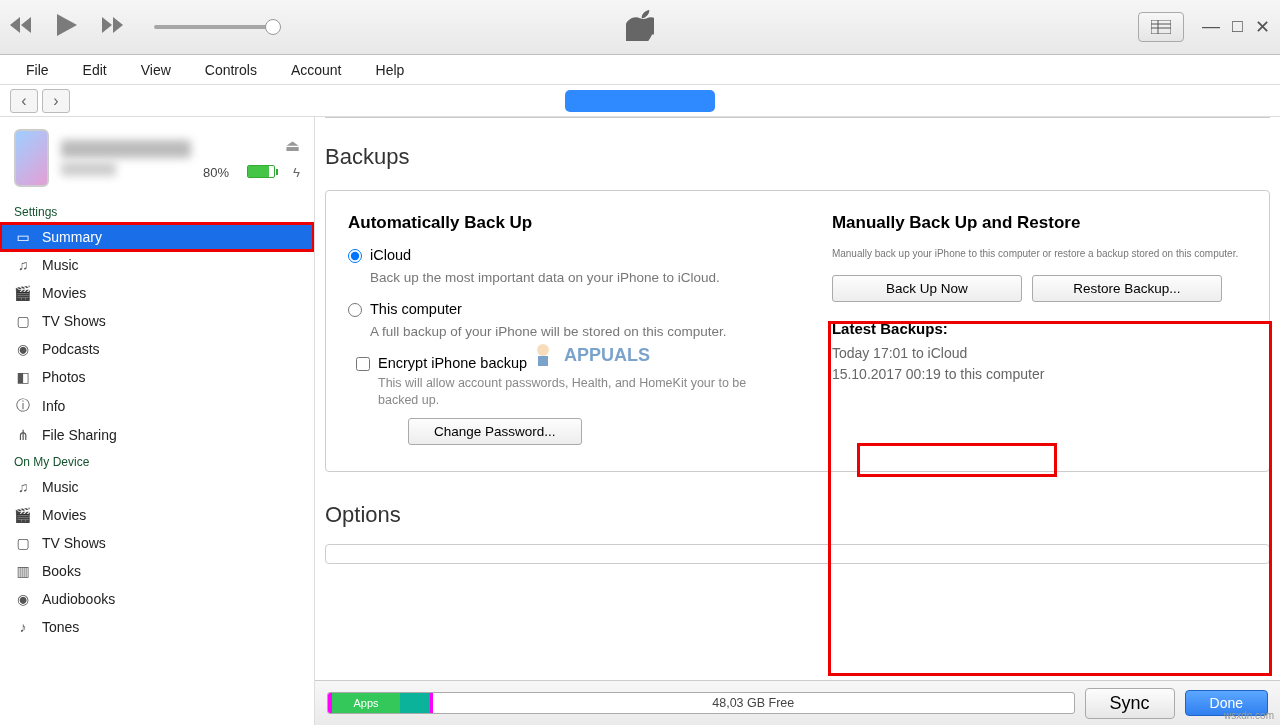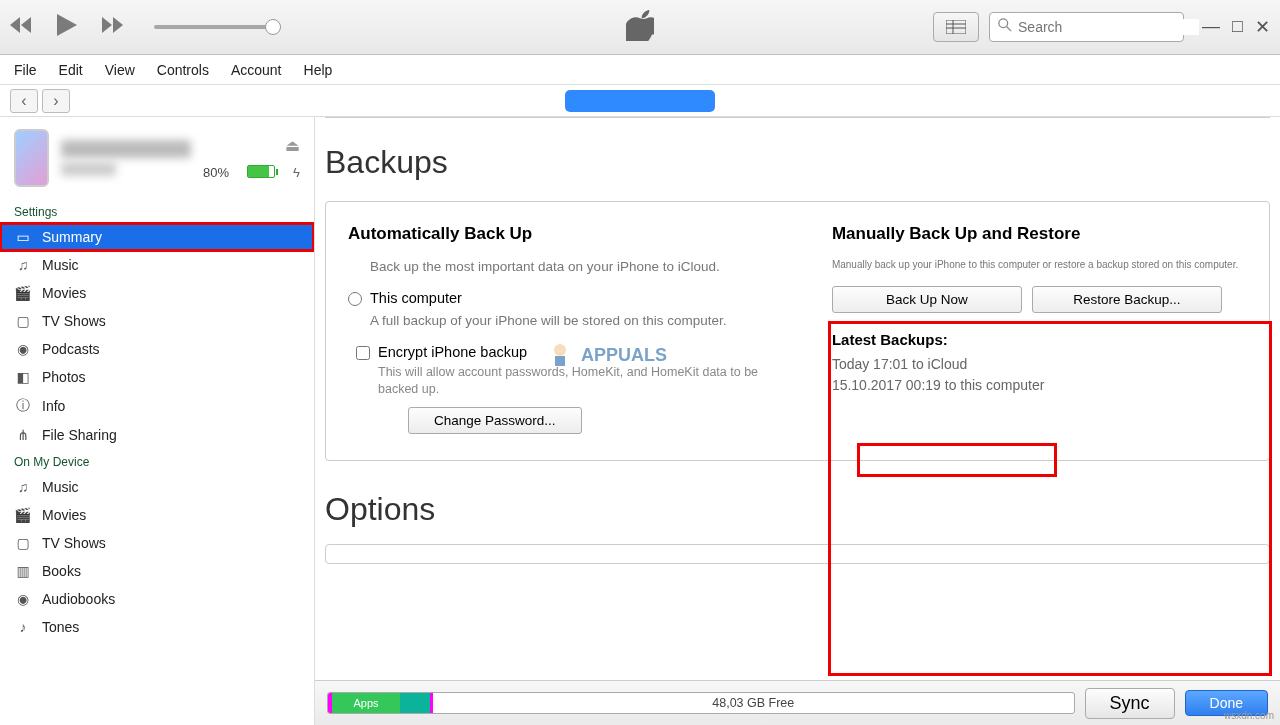"Search" div.search-box { html: <div> <span><svg> <circle></circle> <line></line> </svg></span> <input> </div> -> none }
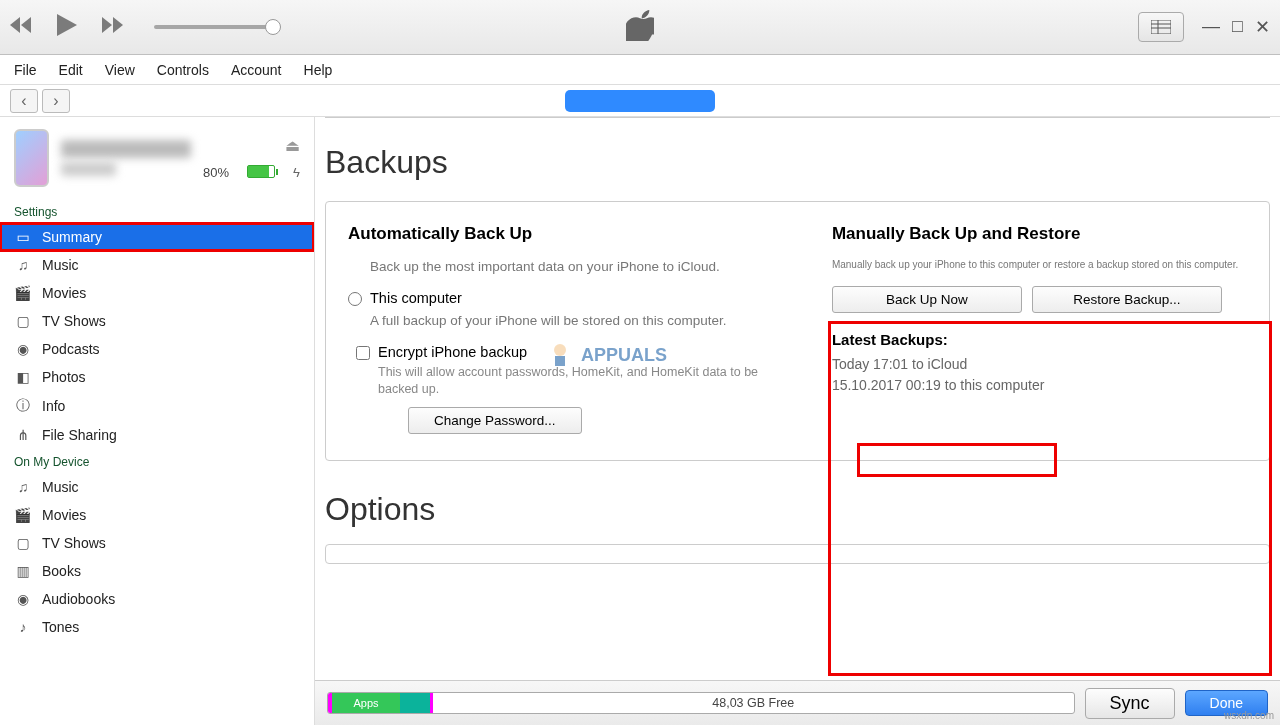"File" .menu-bar span { margin-left: none -> 12px }
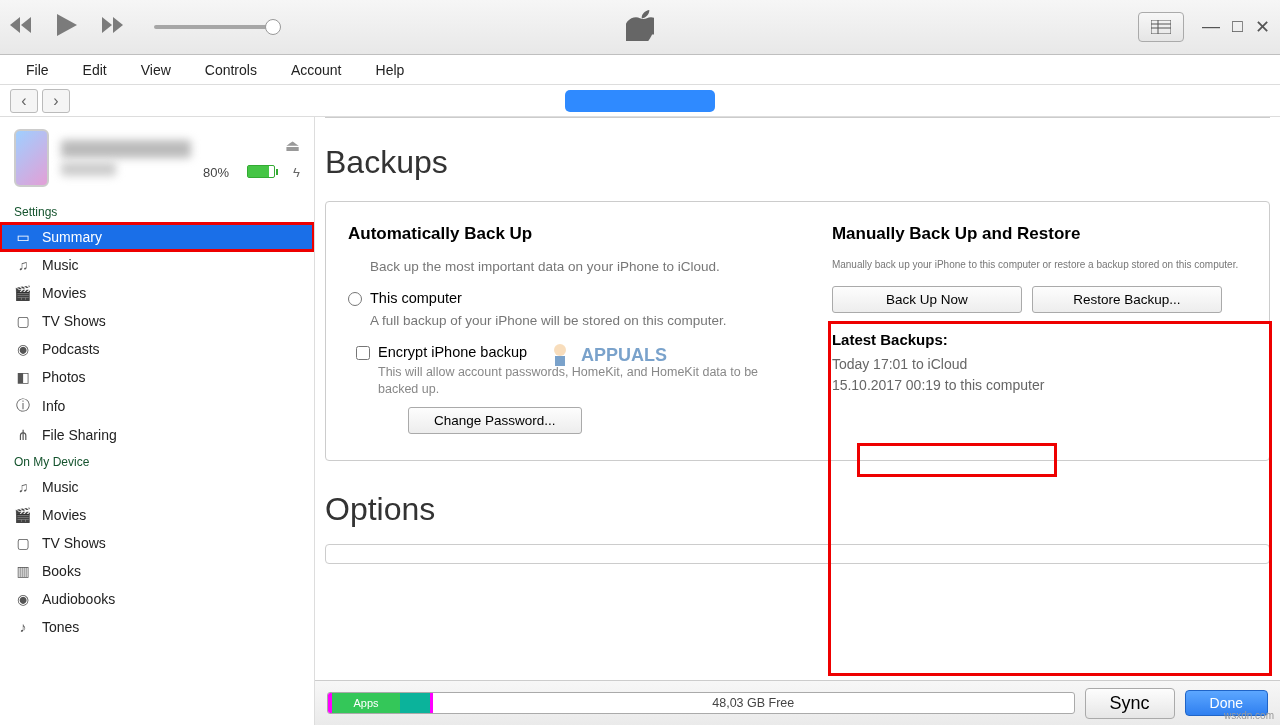"Backups" .section-title { font-size: 32px -> 22px }
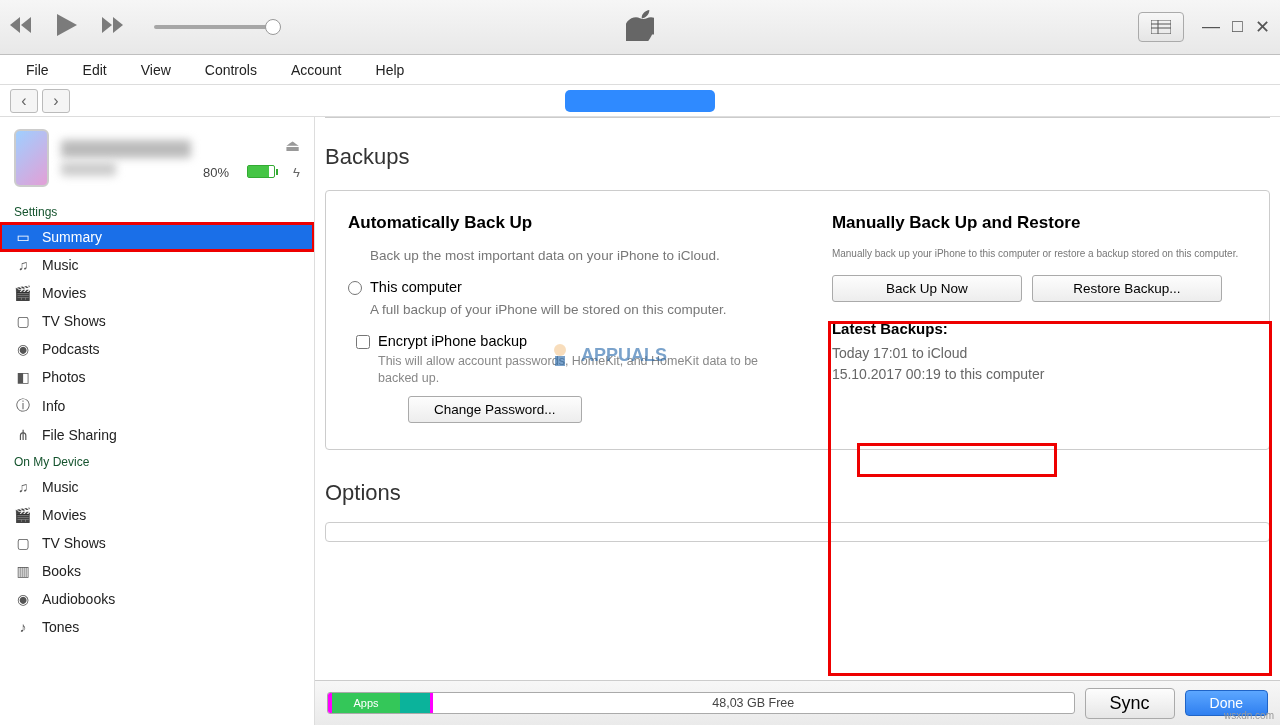"iCloud" div.radio-row { html: none -> <div> <input> <span>iCloud</span> </div> }
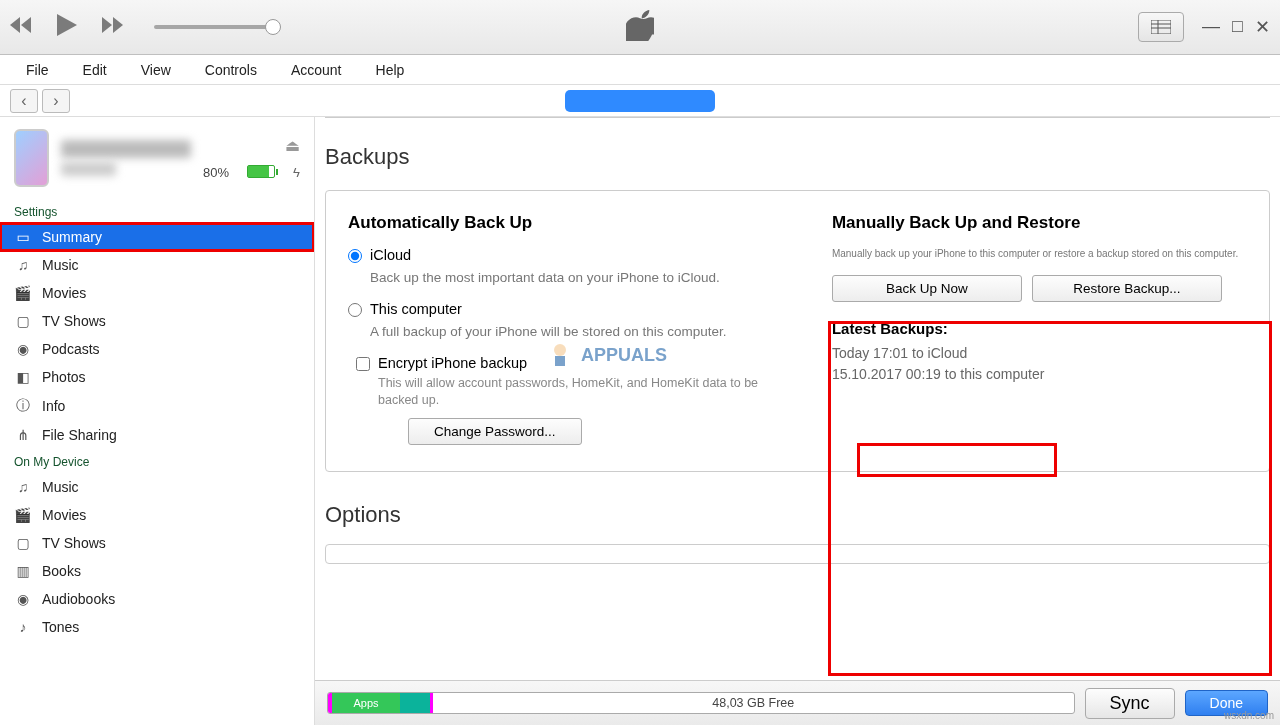"APPUALS" .watermark { left: 545px -> 528px }
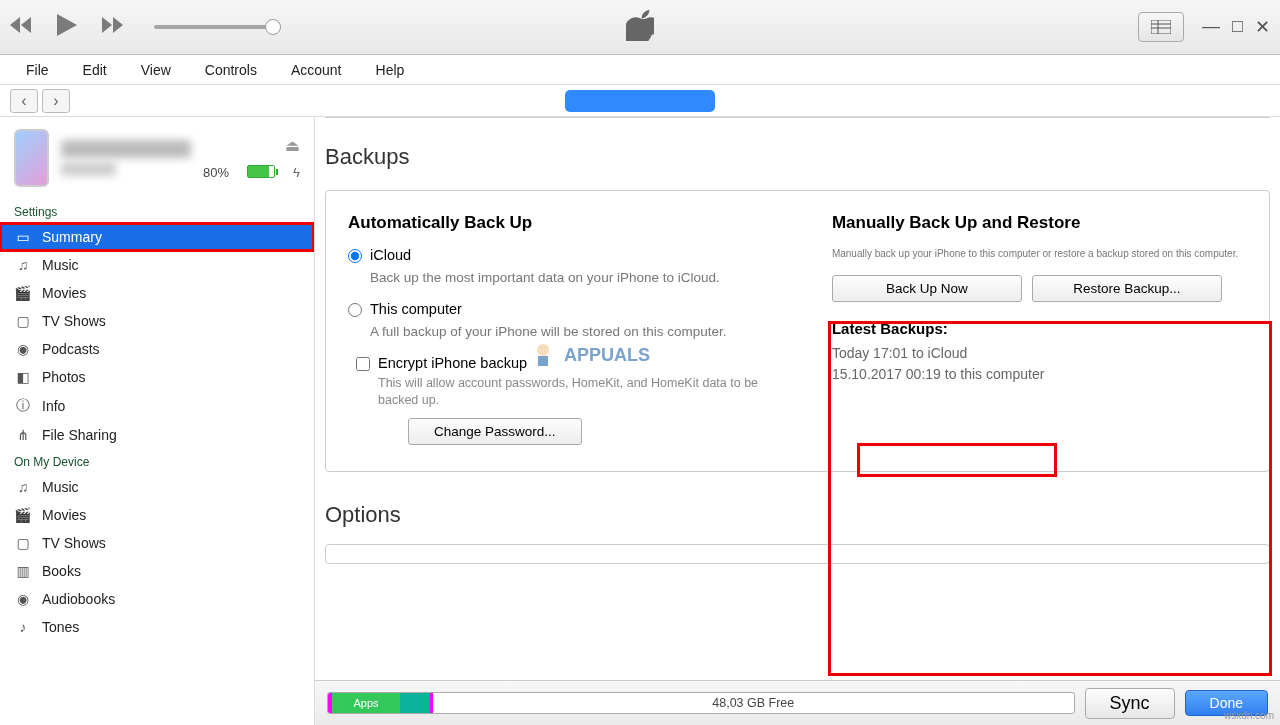"This will allow account passwords," div.check-desc { text: HomeKit, and HomeKit data -> Health, and HomeKit your }
